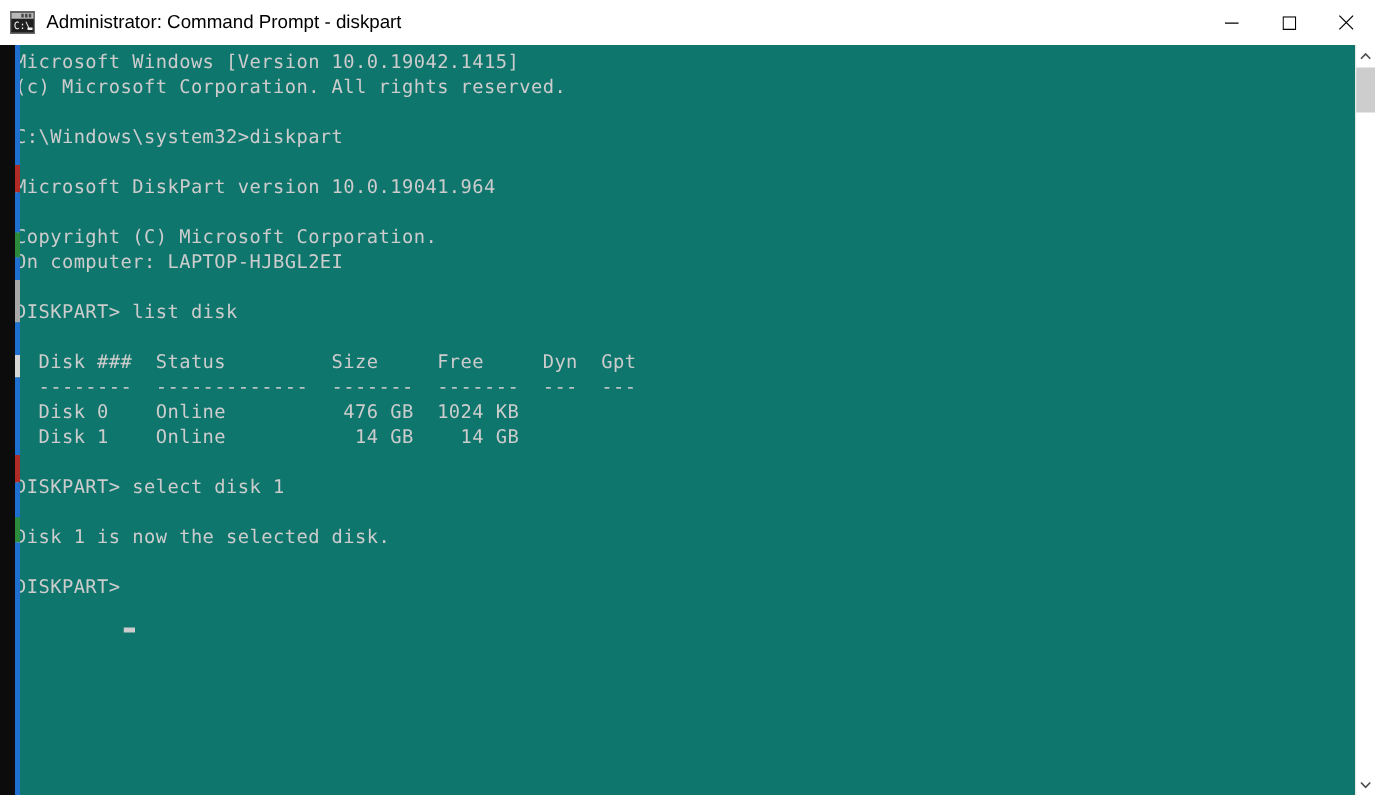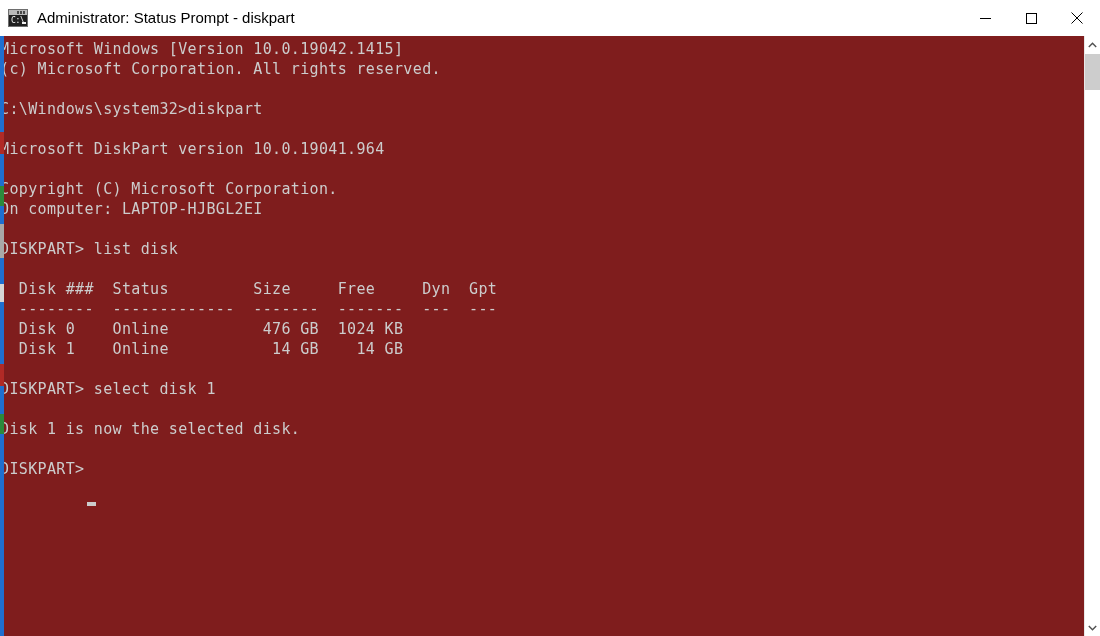"Administrator: Status Prompt - diskpart" span.title-text { text: Status -> Command }
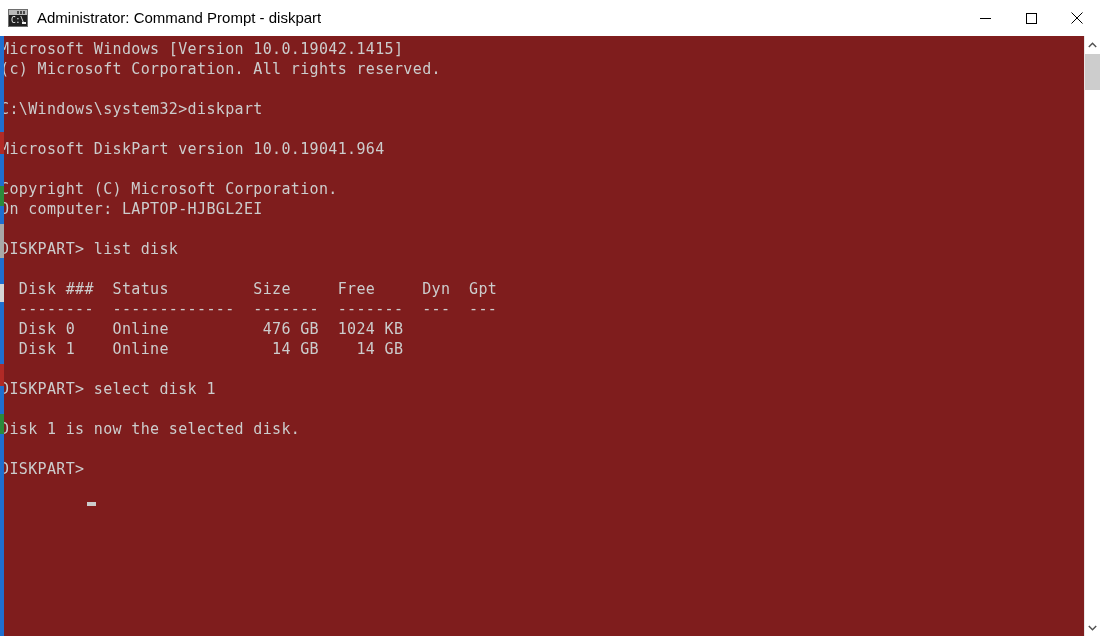"Microsoft Windows [Version" .console { background: #7f1d1d -> #0f766e; left: 0 -> 12px }
